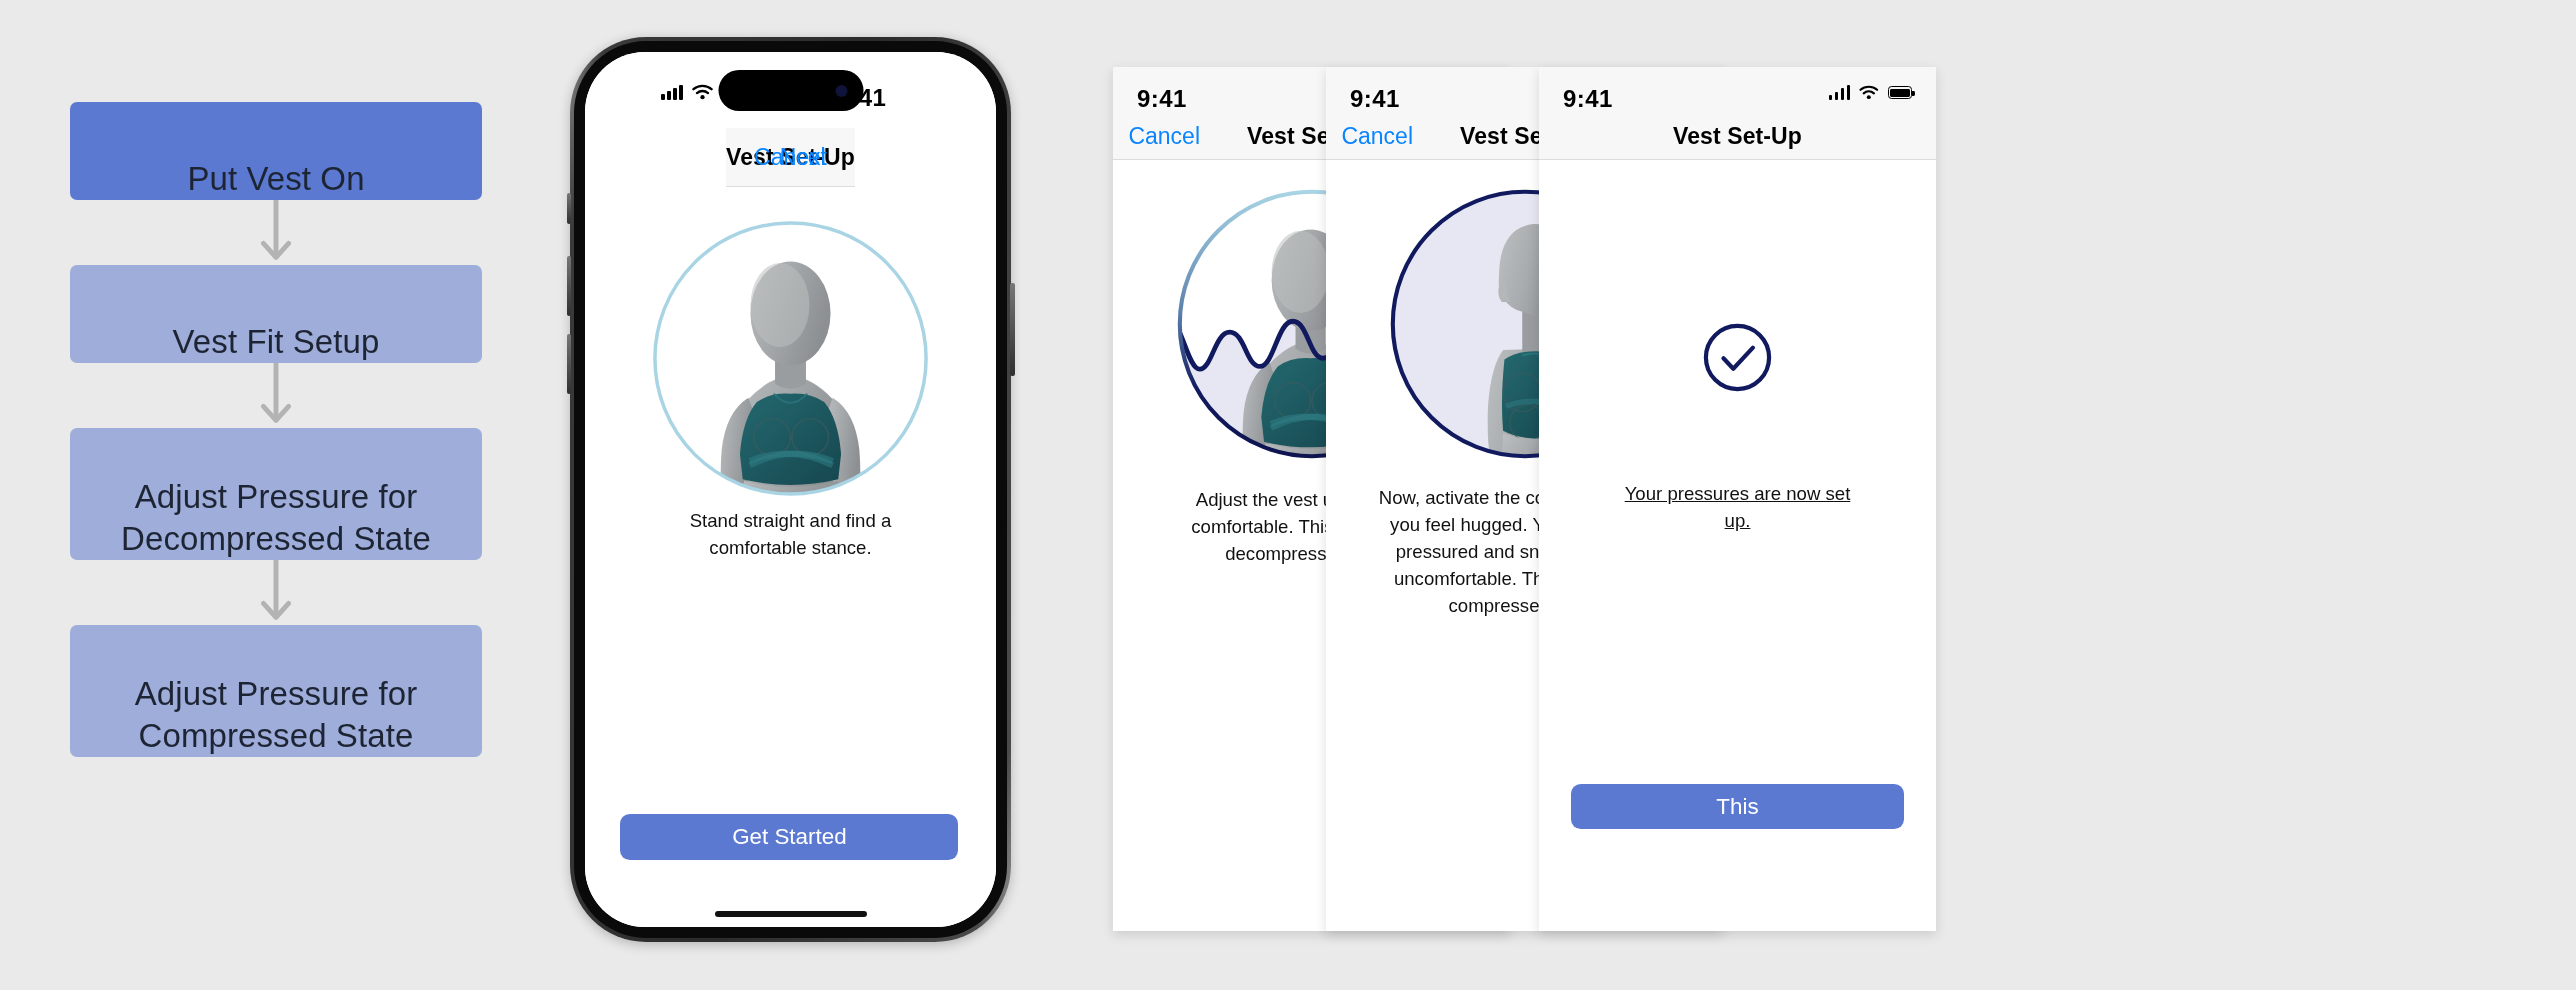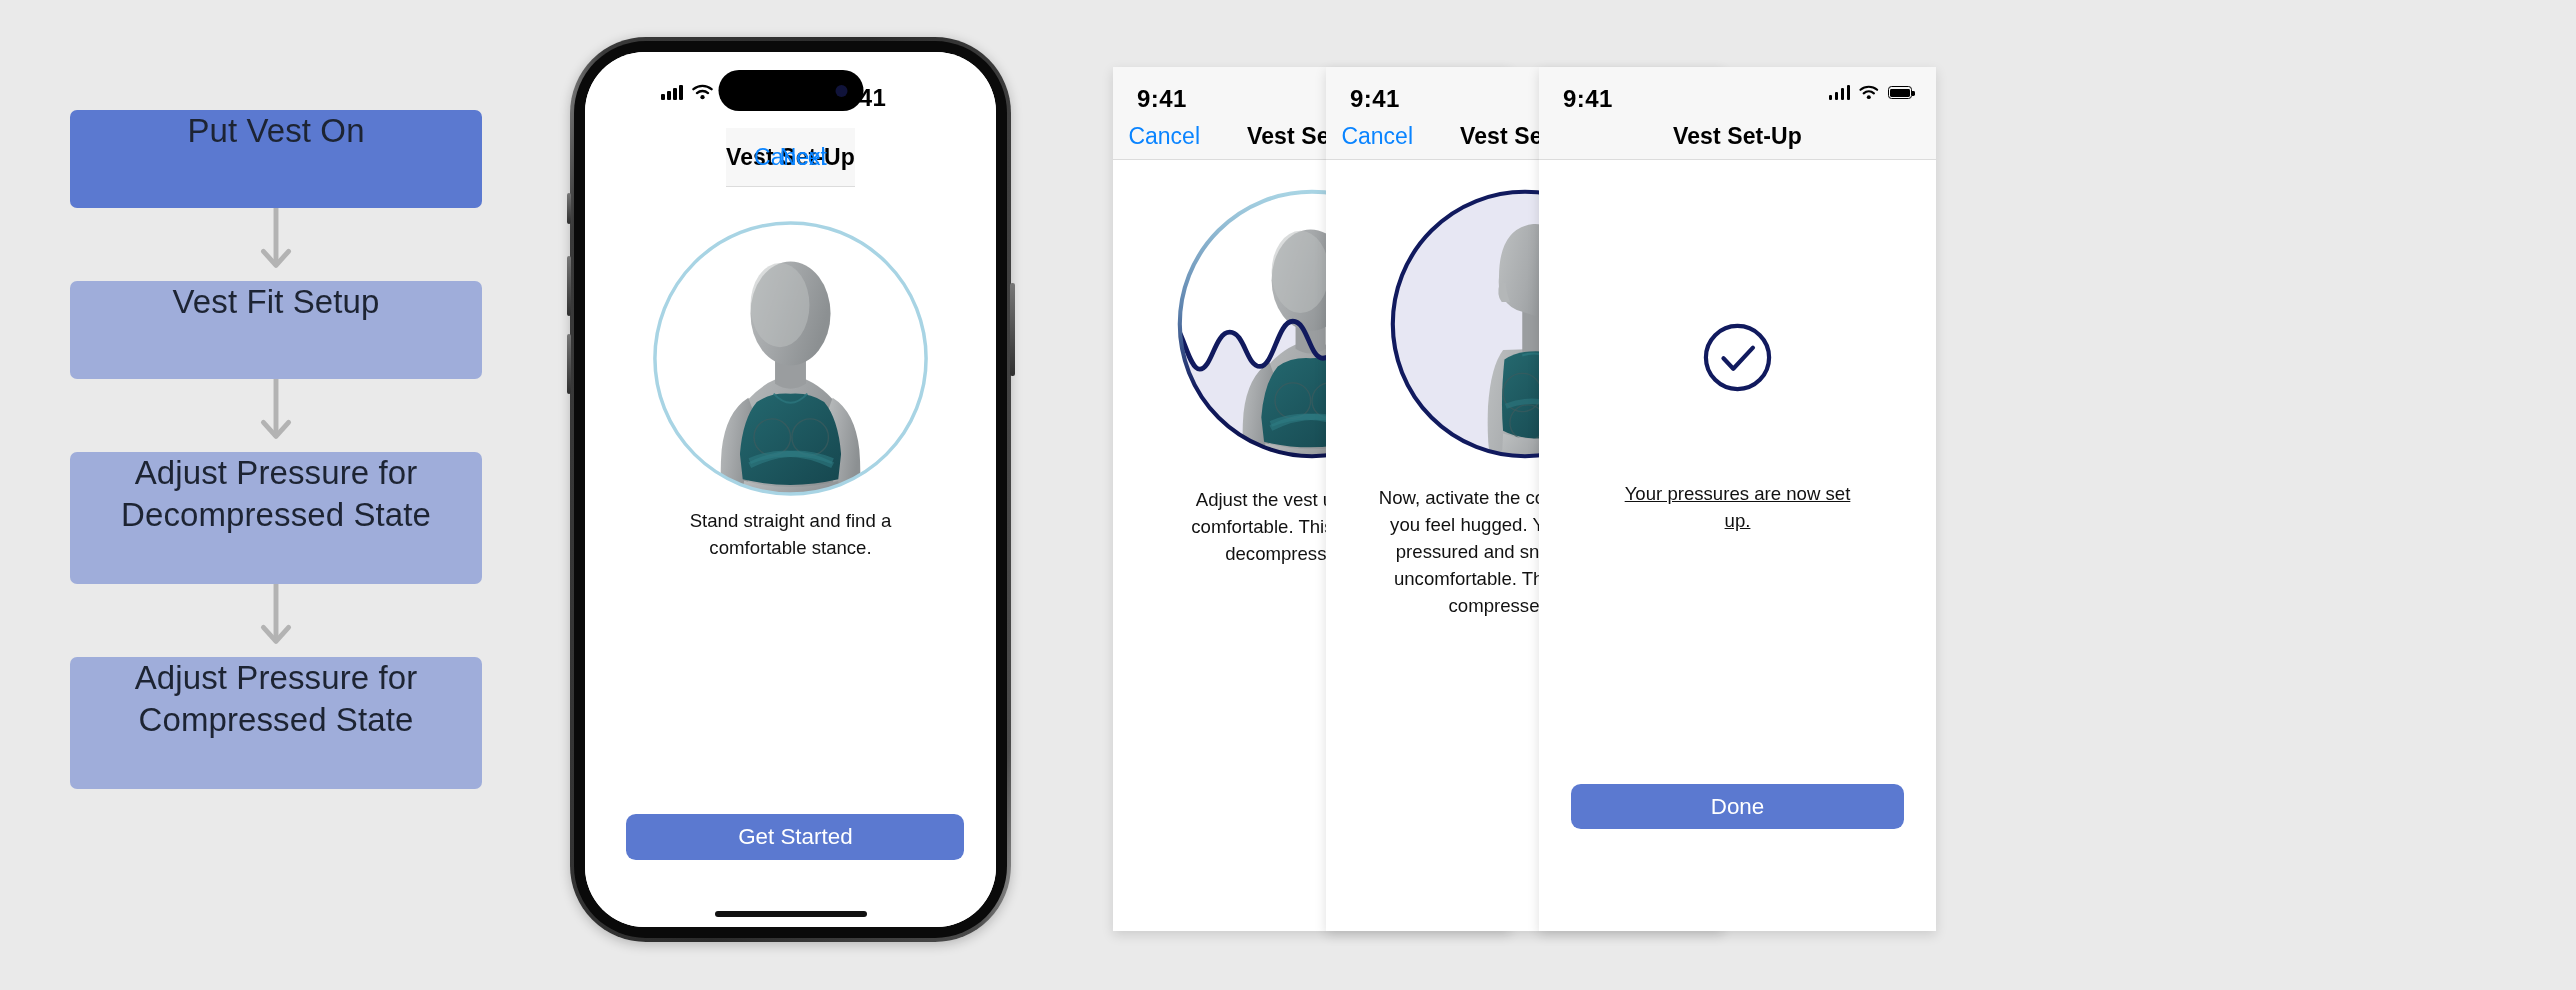"Put Vest On" .flow-box { align-items: flex-start -> flex-end; margin-top: 8px -> none }
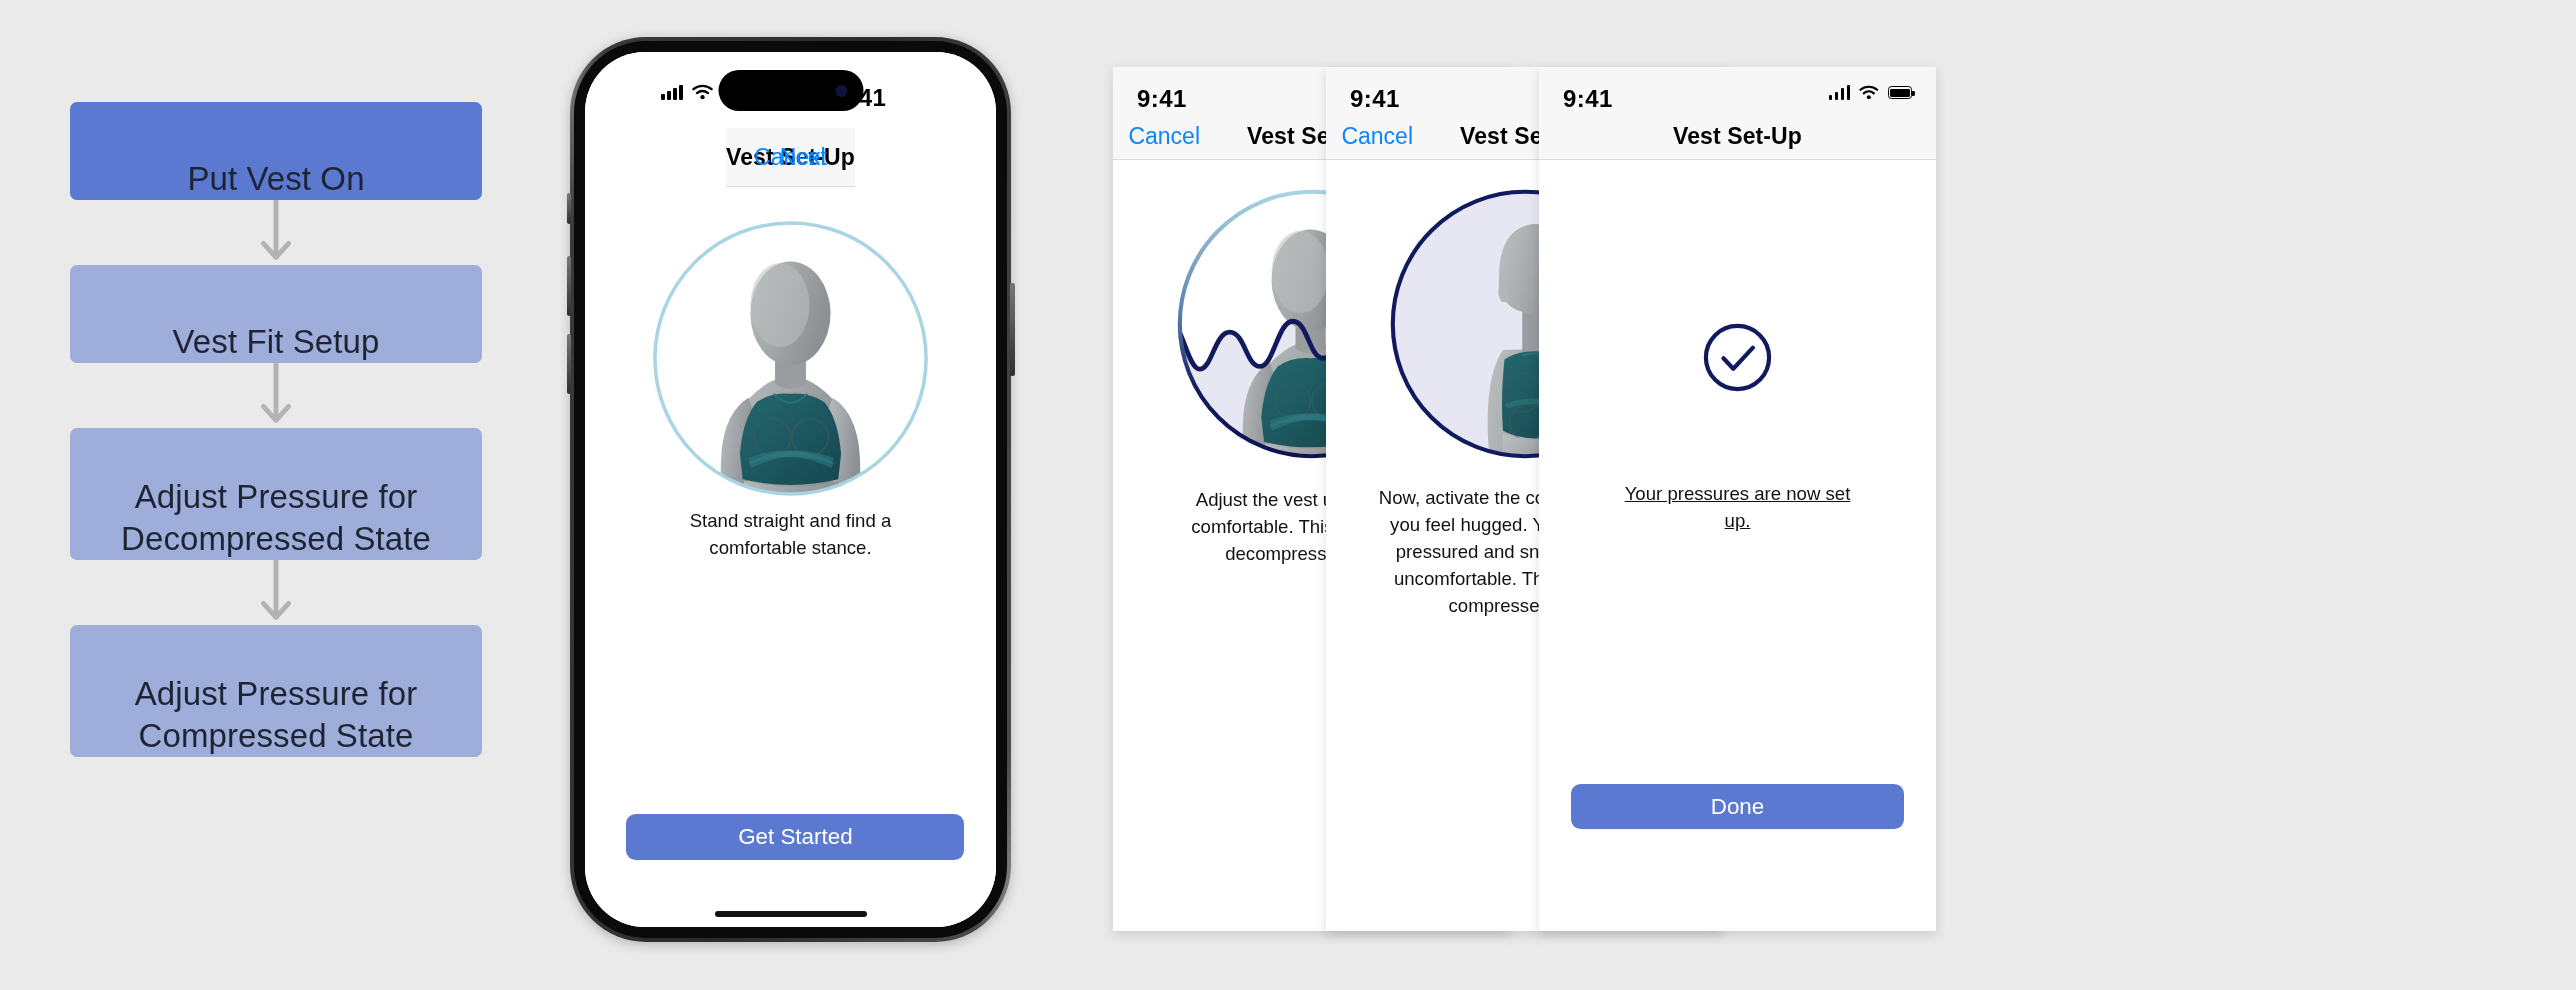"Done" button.cta { text: Done -> This }
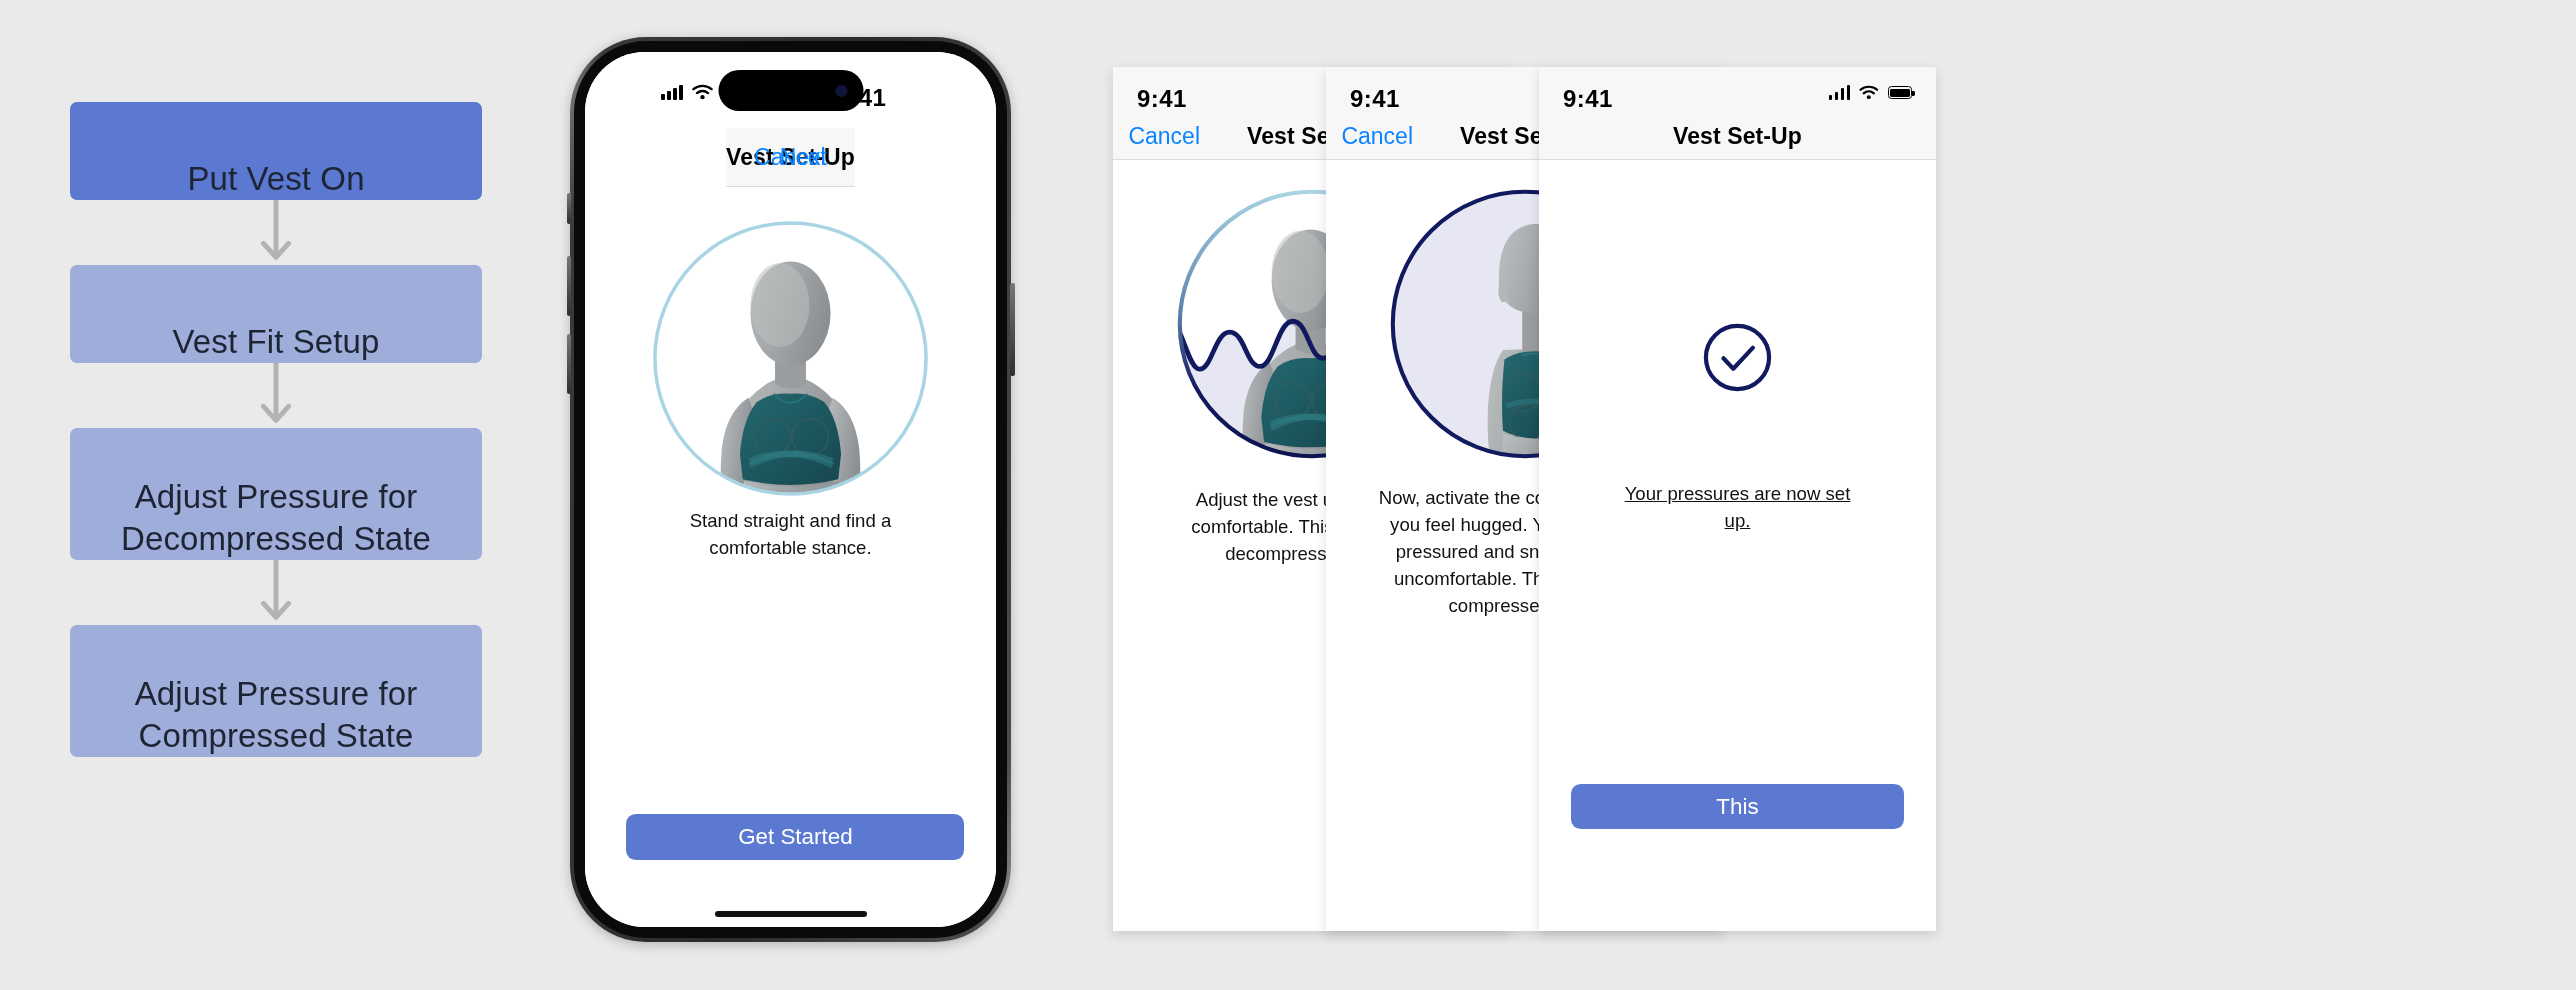"Get Started" button.cta { left: 41px -> 35px }
